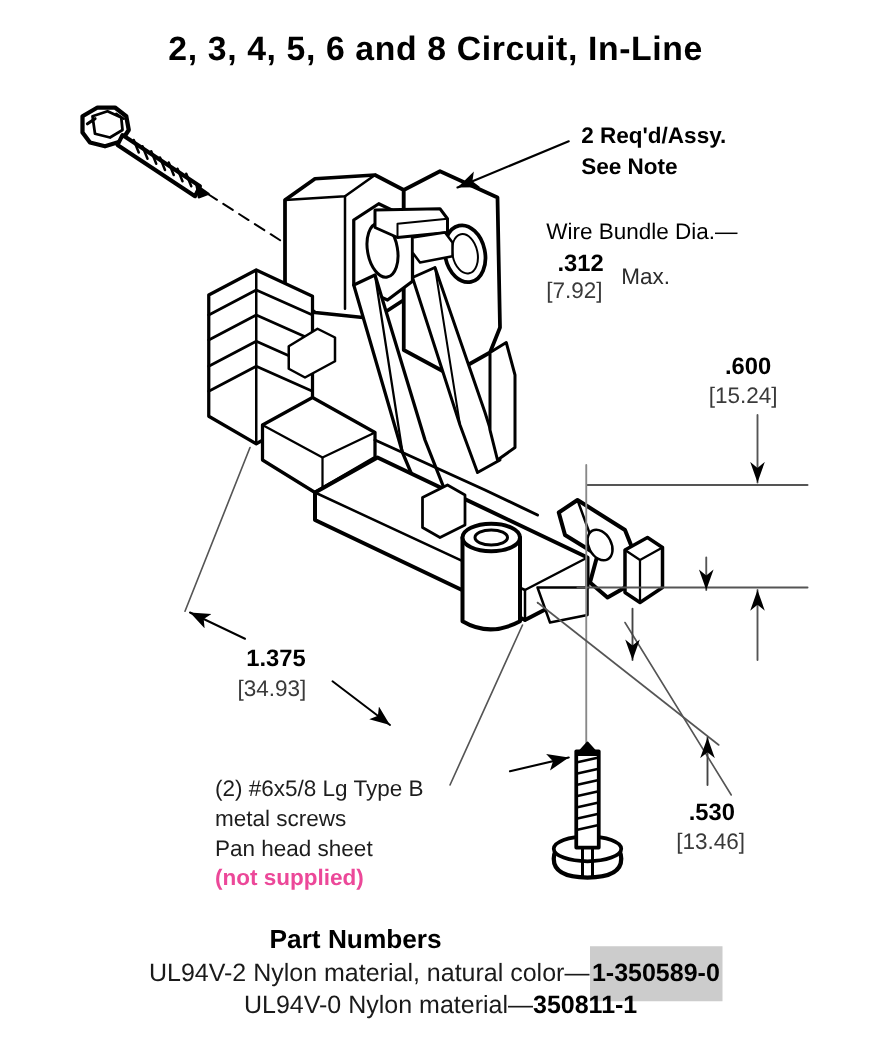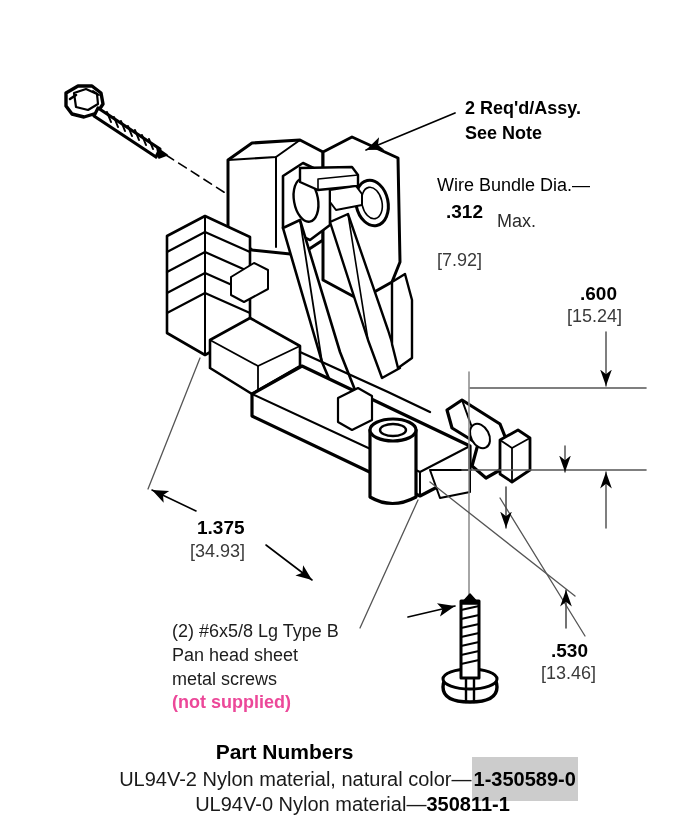"2, 3, 4, 5, 6" div.abs { html: none -> <div>2, 3, 4, 5, 6 and 8 Circuit, In-Line</div> }
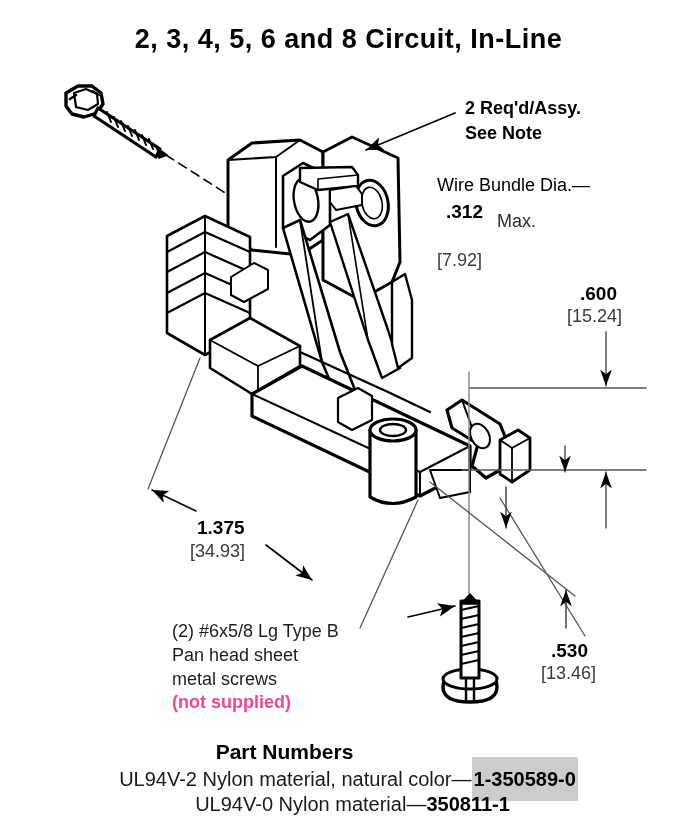"[7.92]" #dim-312-mm { margin-top: 28px -> none }
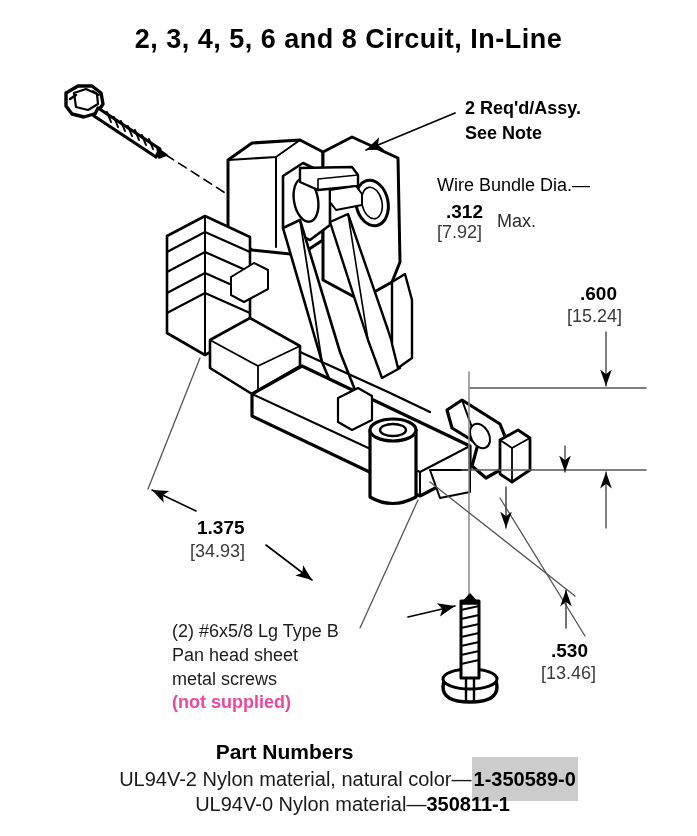"Pan head sheet" div { order: before "metal screws" -> after "metal screws" }
